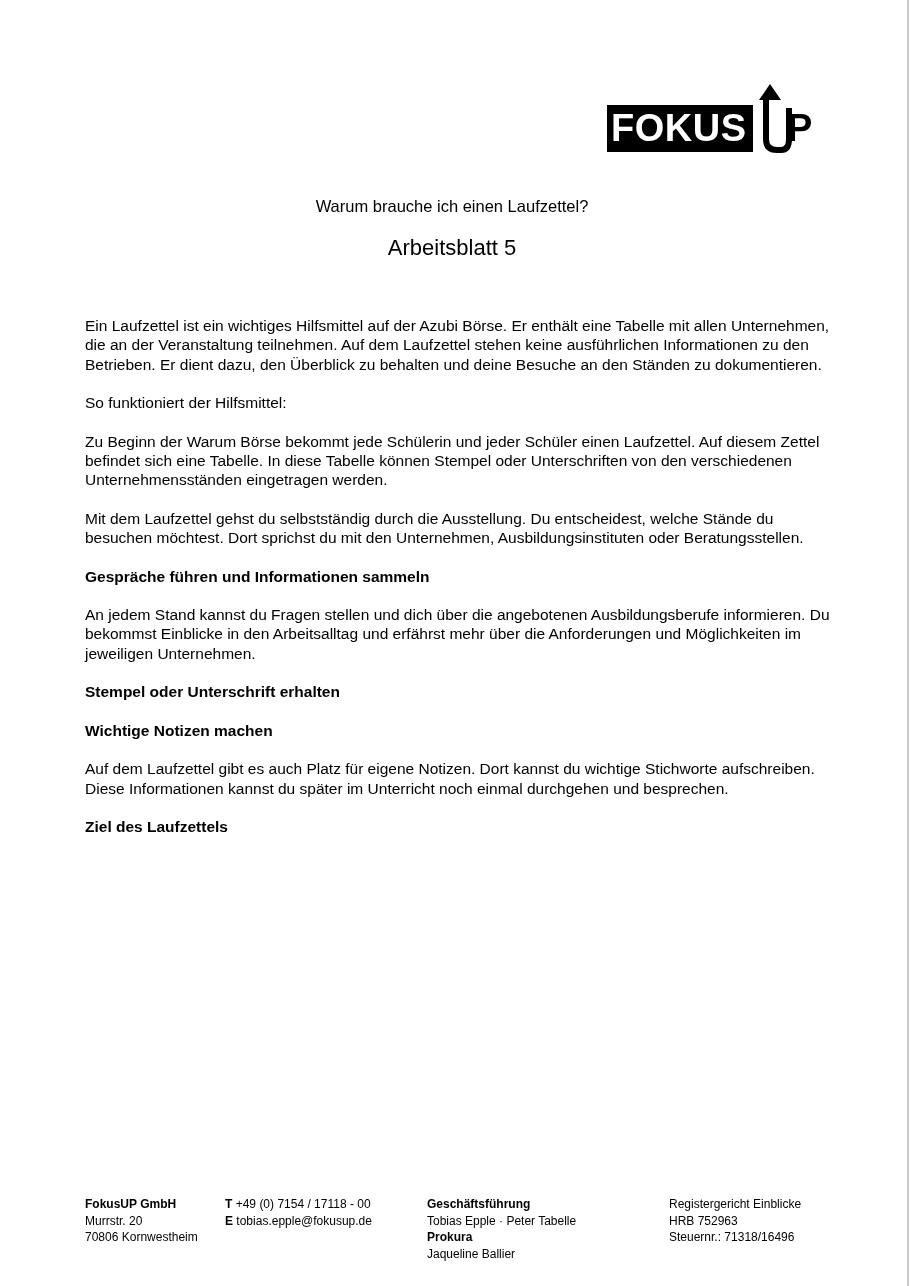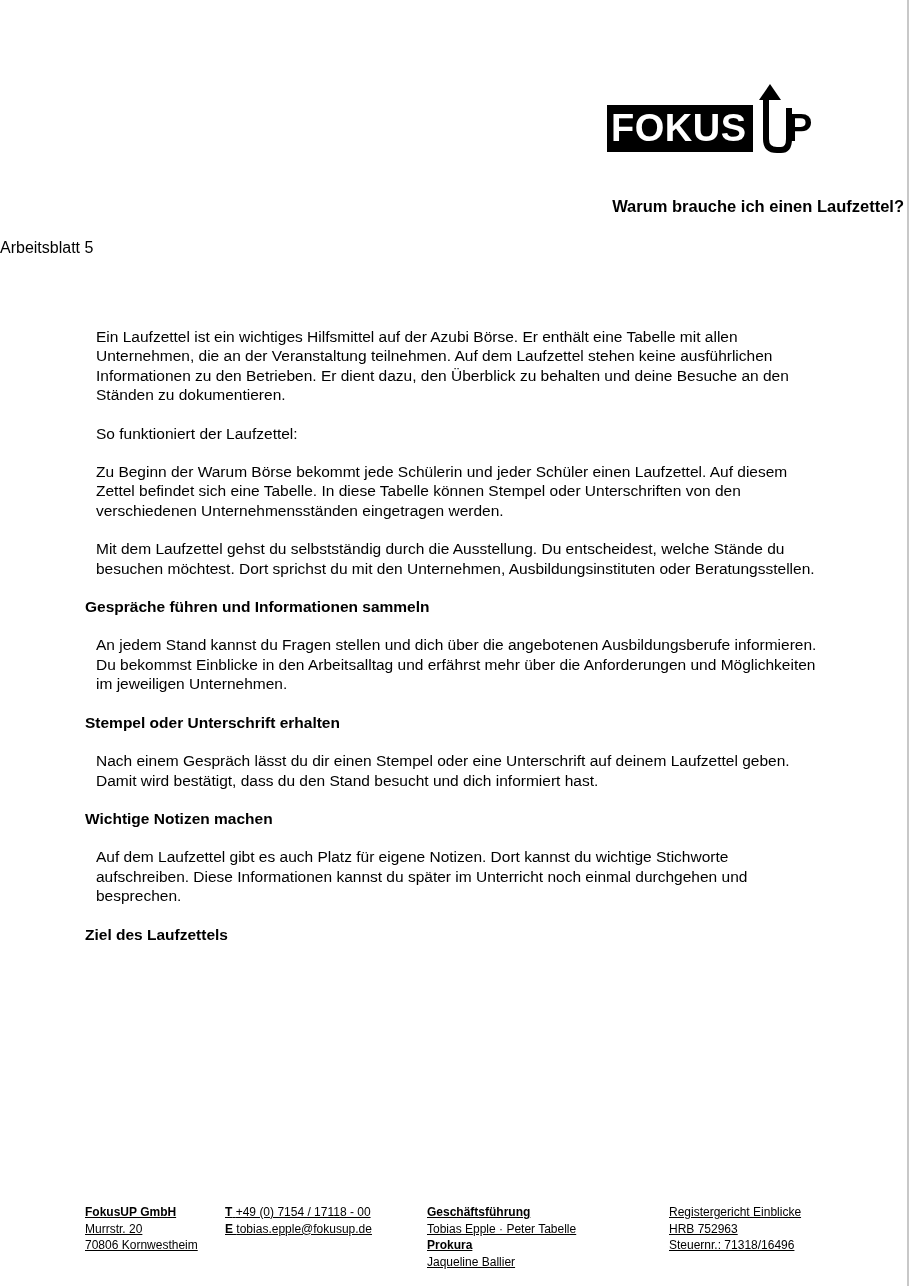"Warum brauche ich einen Laufzettel?" .title { font-weight: bold -> normal; text-align: right -> center }
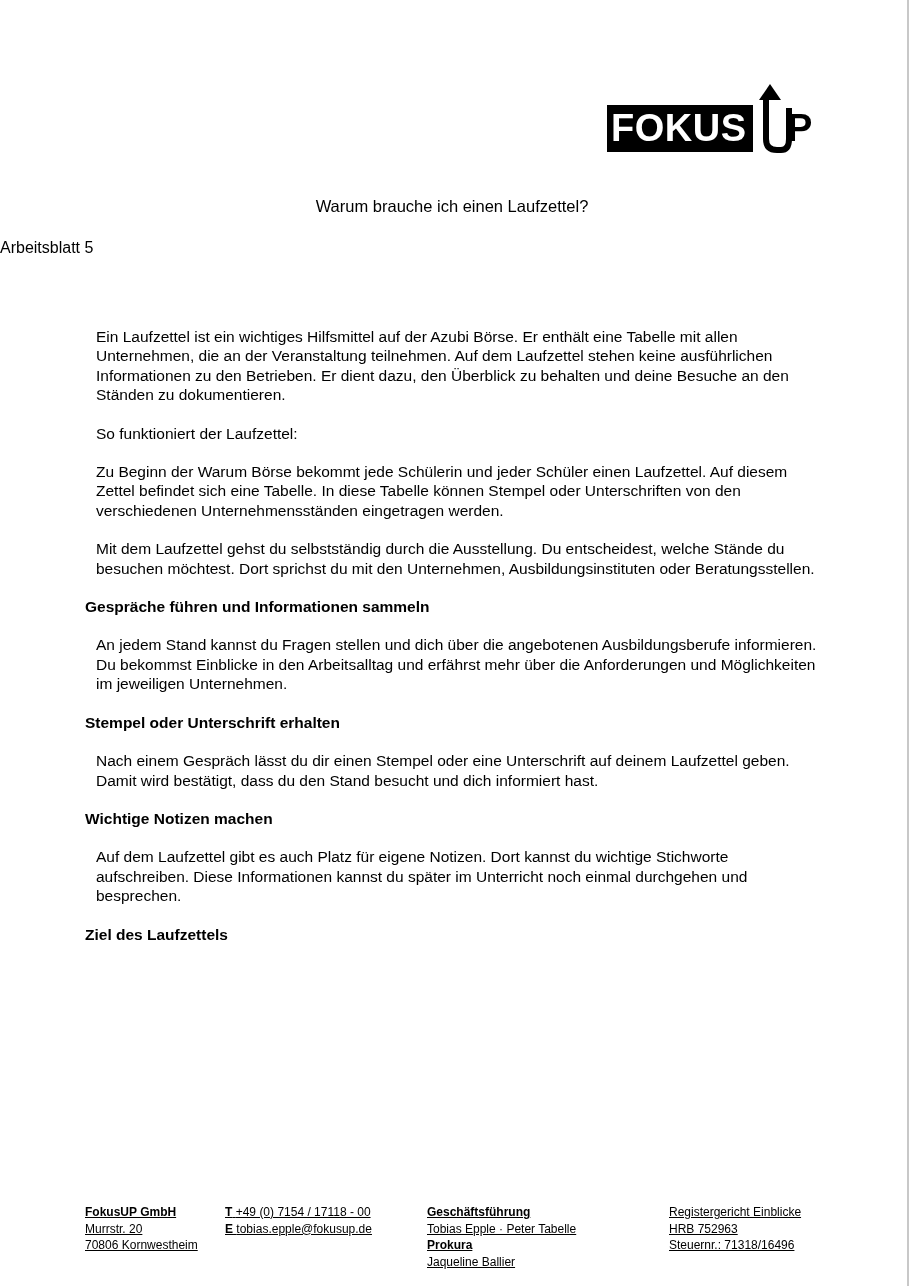"Arbeitsblatt 5" .subtitle { font-size: 16px -> 22px; text-align: left -> center }
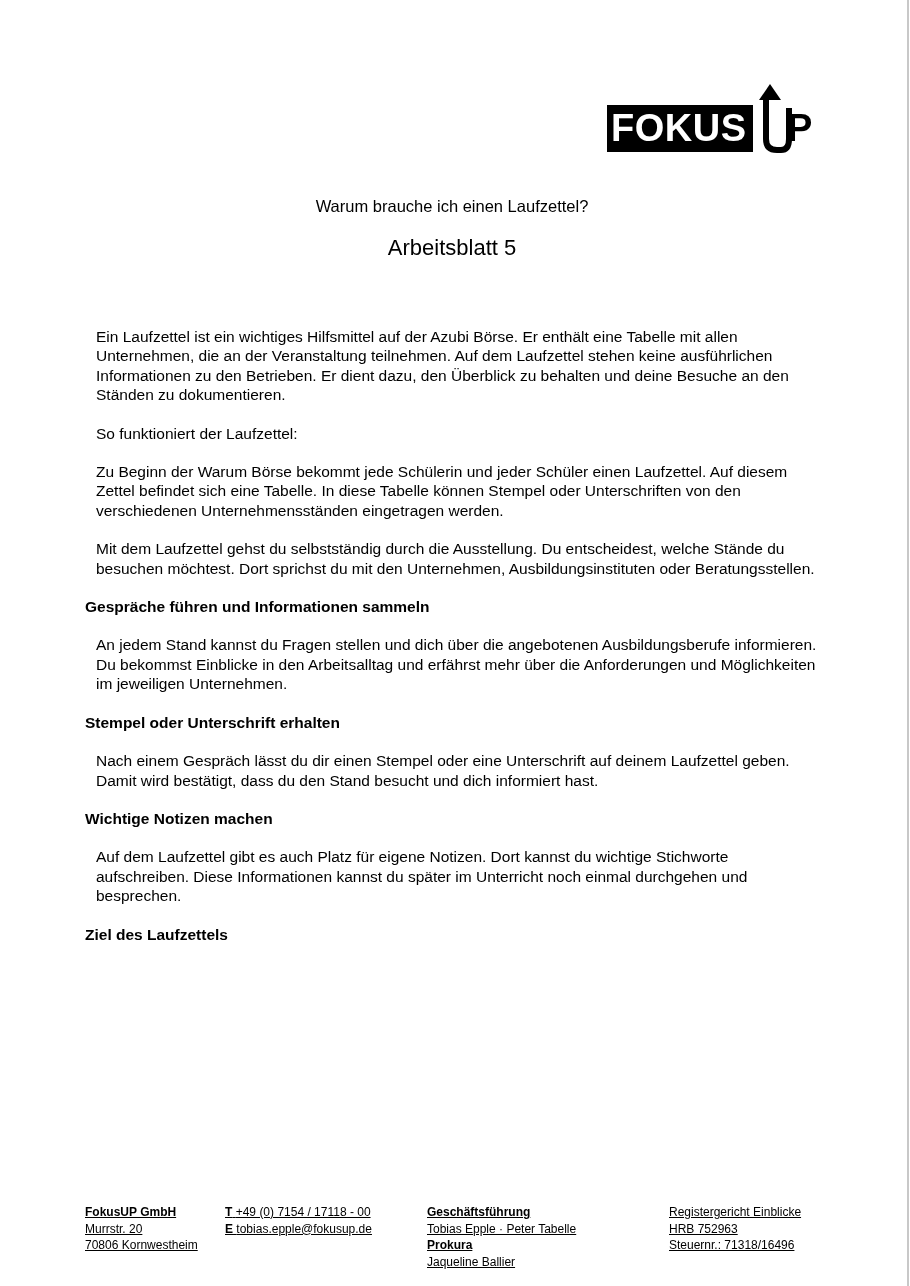"Ein Laufzettel ist ein wichtiges" .content p { margin: 11px -> 0 }
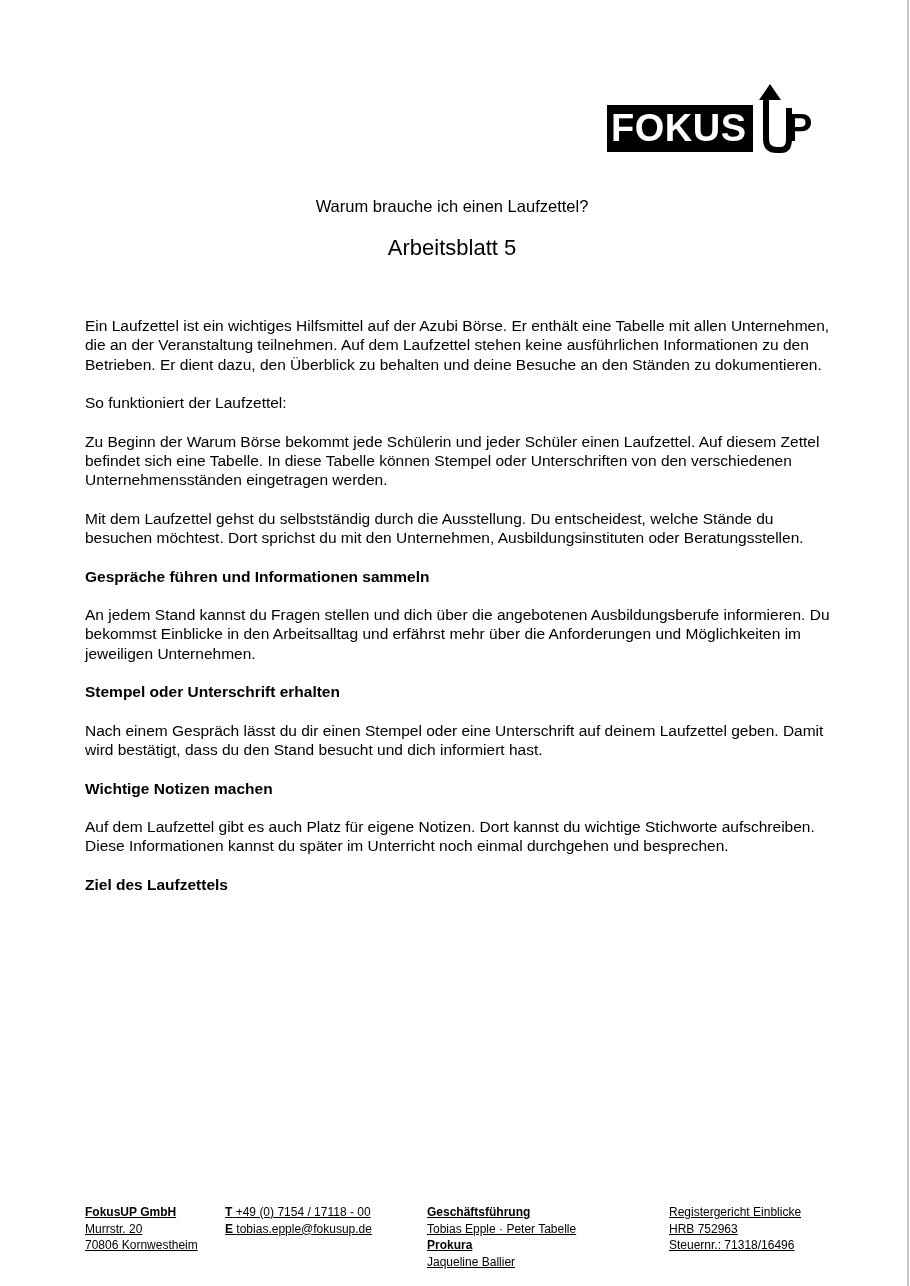"So funktioniert der Laufzettel:" p.lead { text: Laufzettel -> Hilfsmittel }
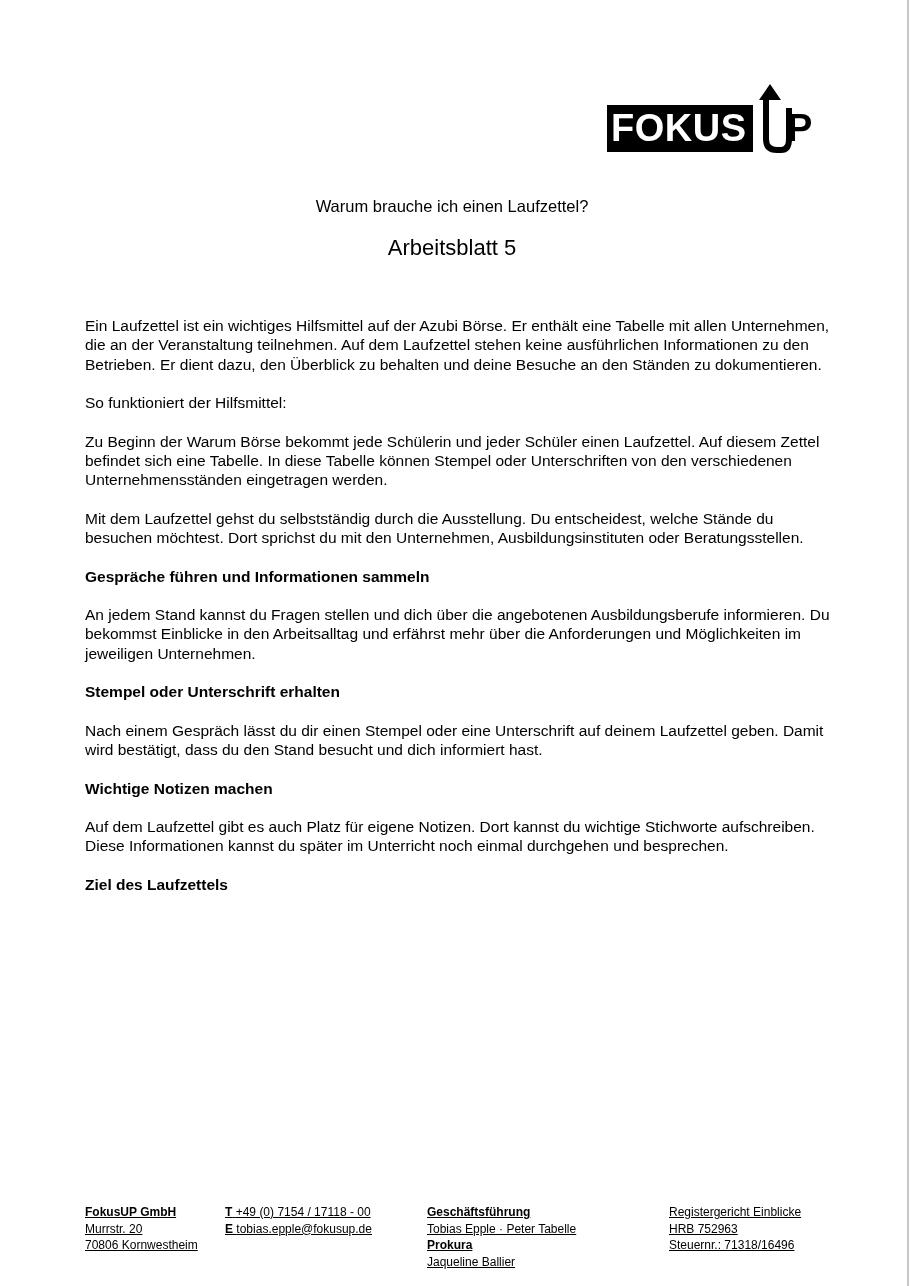"Nach einem Gespräch lässt du" p.section-body { html: <p>Nach einem Gespräch lässt du dir einen Stempel oder eine Unterschrift auf deinem Laufzettel geben. Damit wird bestätigt, dass du den Stand besucht und dich informiert hast.</p> -> none }
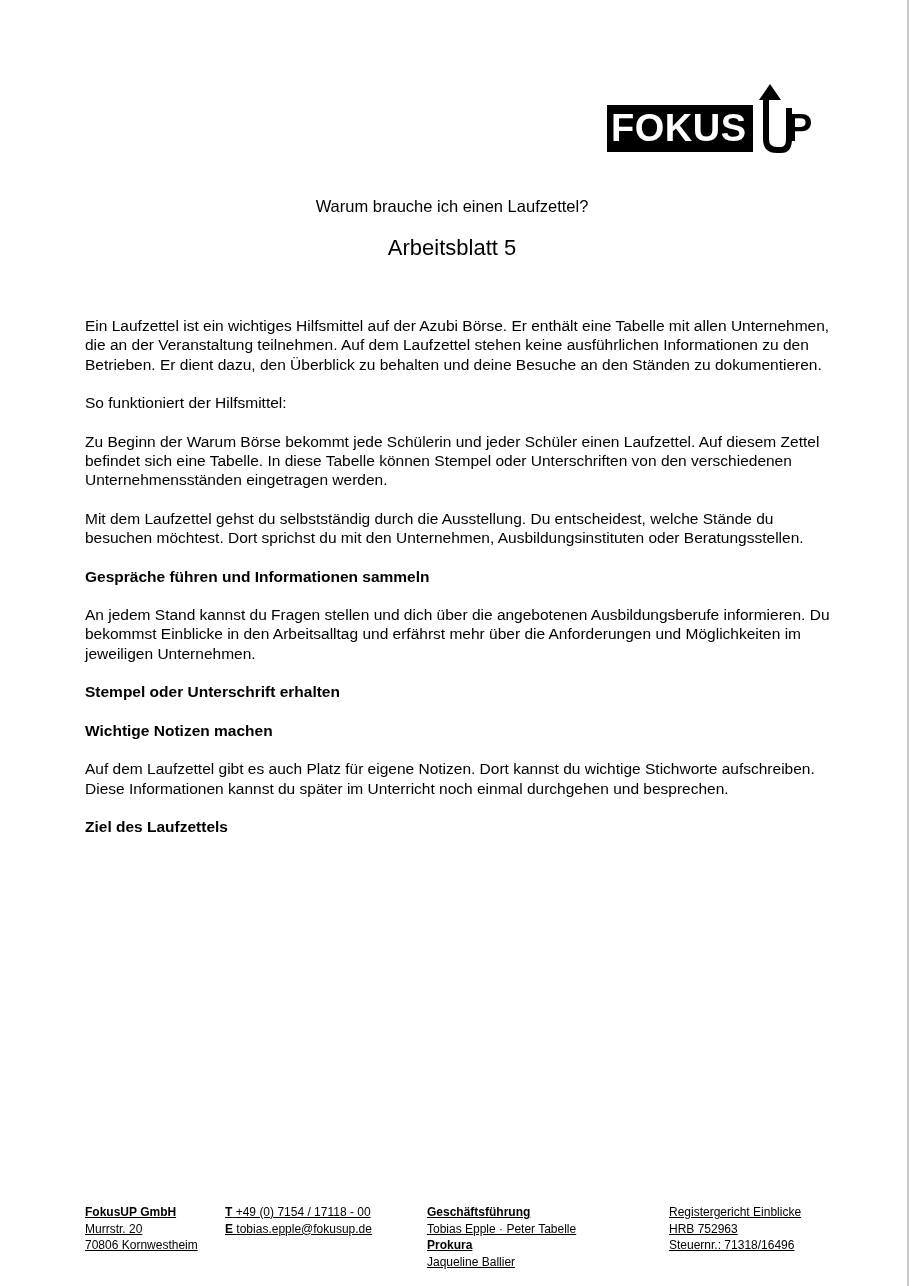"FokusUP GmbH" .footer-col { text-decoration: underline -> none; top: 8px -> 0 }
